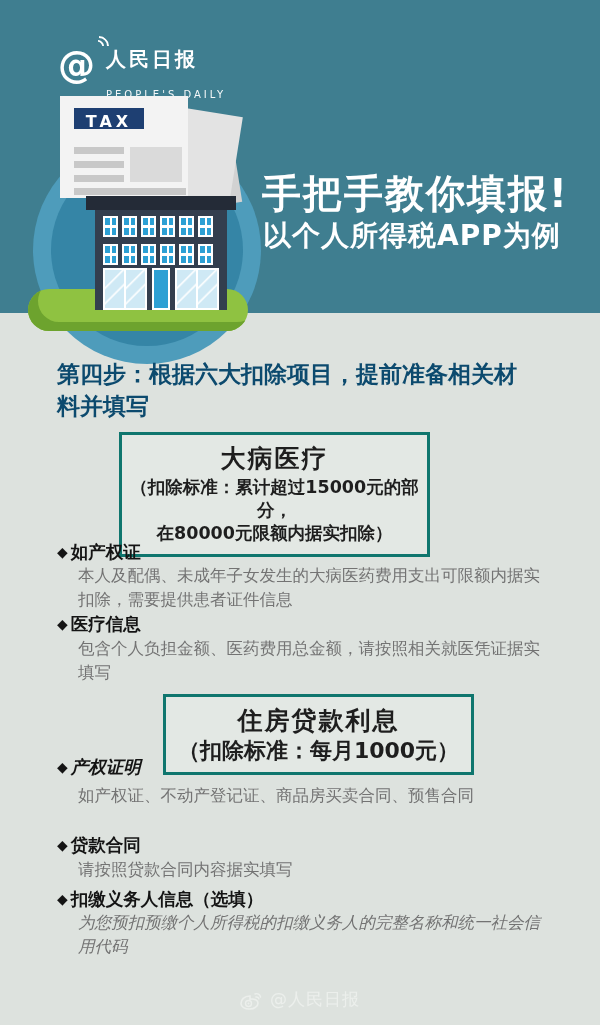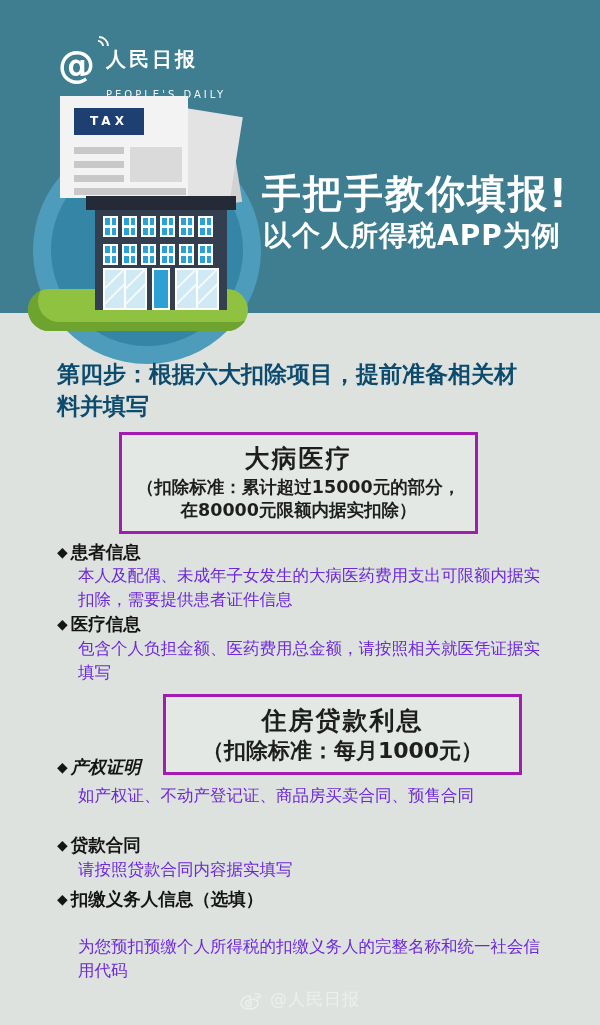"TAX" .tax-box { font-size: 12px -> 16px; height: 27px -> 21px }
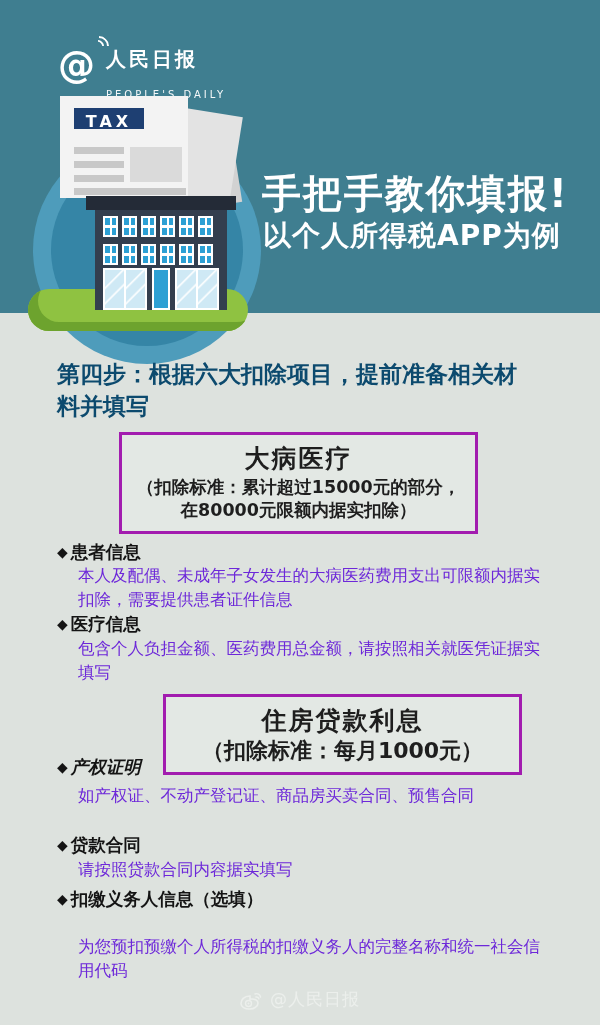"大病医疗" .tbox { border: 3px solid #a21caf -> 3px solid #0f766e; width: 359px -> 311px }
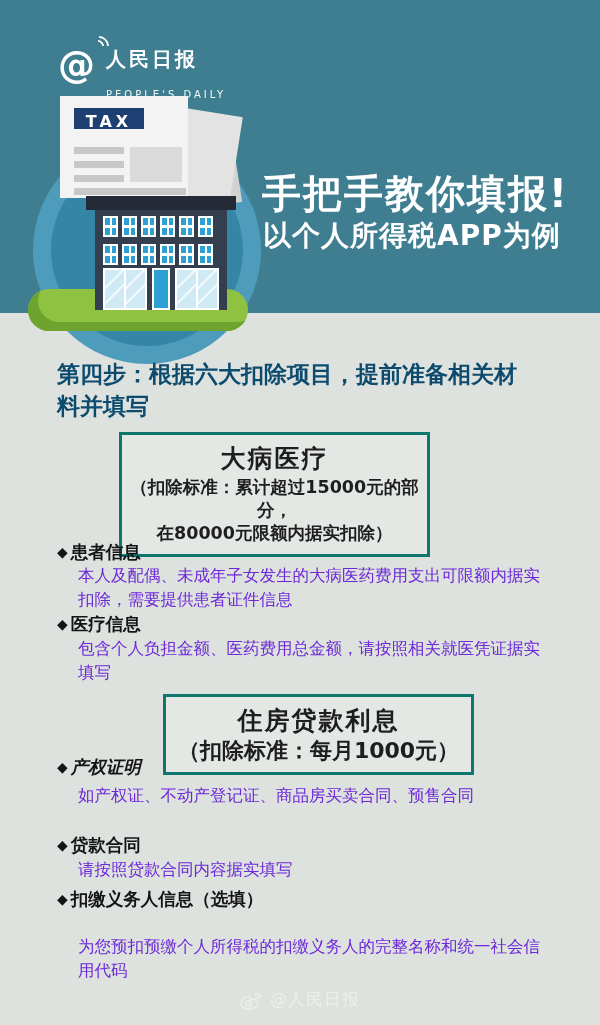"患者信息" span { text: 患者信息 -> 如产权证 }
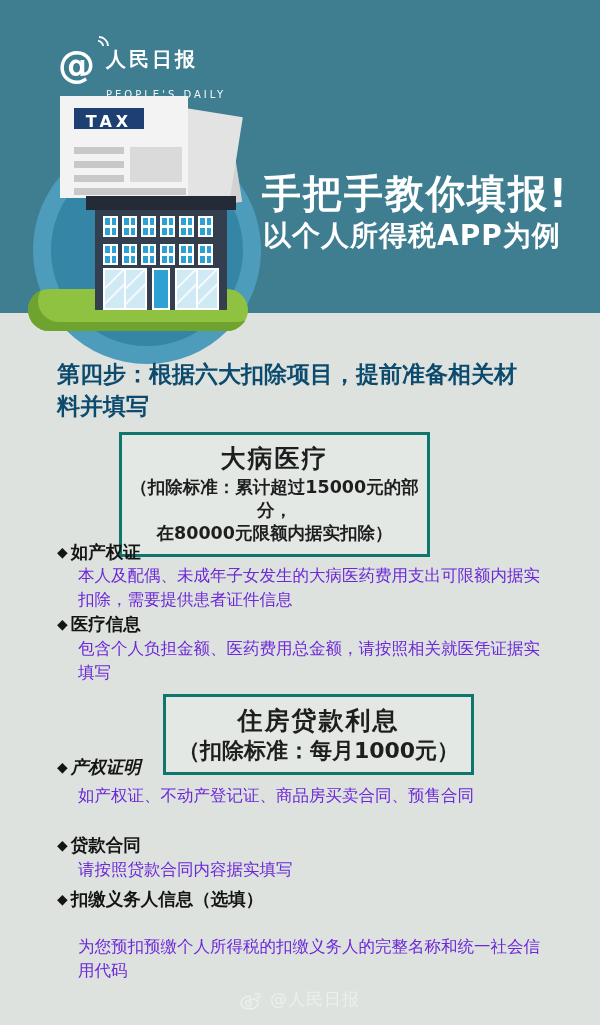"本人及配偶、未成年子女发生的大病医药费用支出可限额内据实扣除，需要提供患者证件信" .item-desc { color: #6d28d9 -> #737373 }
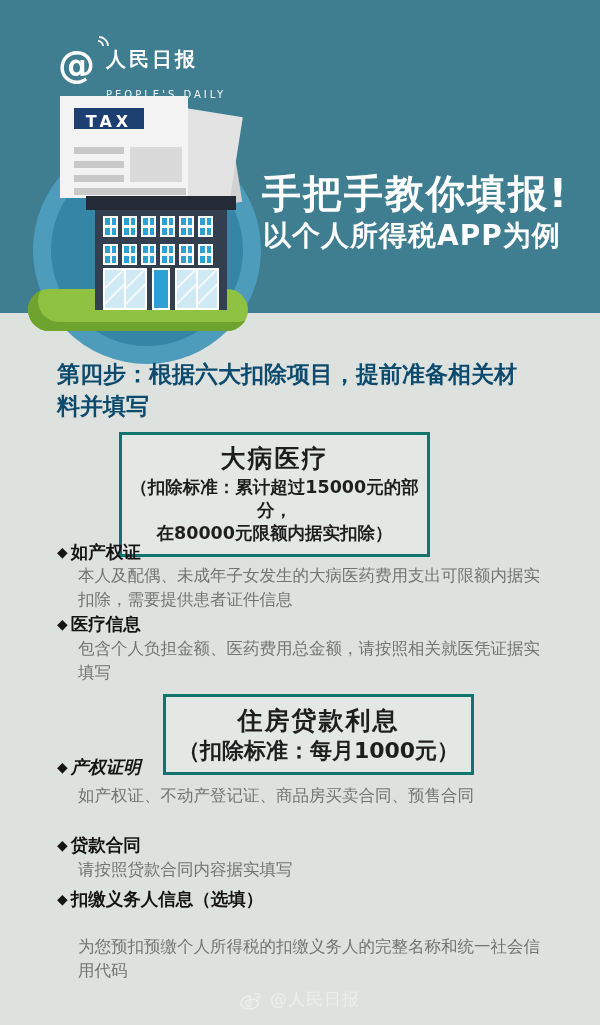"为您预扣预缴个人所得税的扣缴义务人的完整名称和统一社会信用代码" #desc5 { font-style: none -> italic; top: 935px -> 911px }
